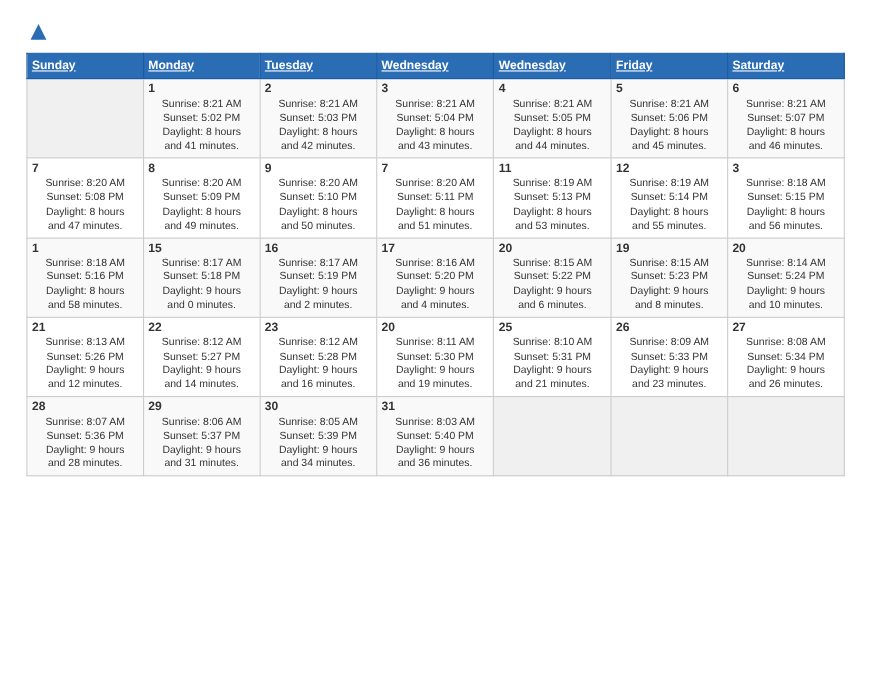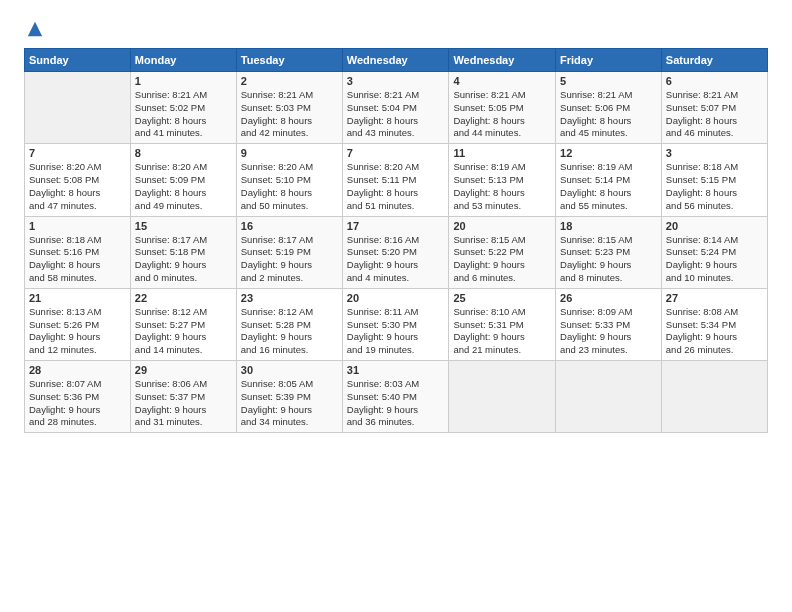"Sunday" .calendar thead tr th { text-decoration: none -> underline }
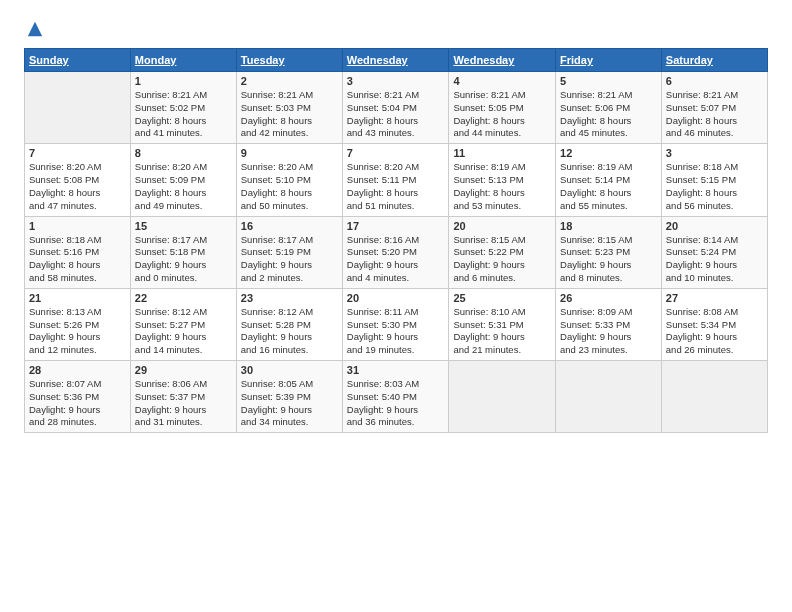"Sunrise: 8:21 AM" .day-info { text-align: none -> center }
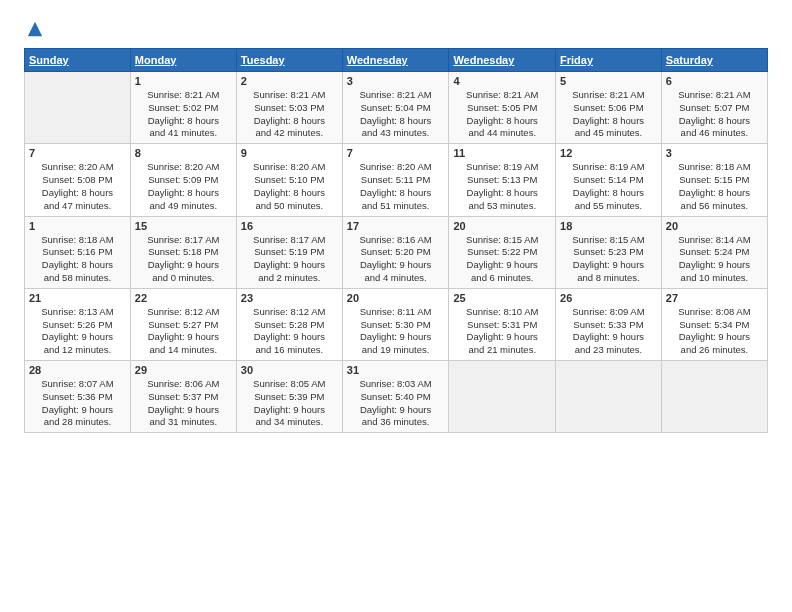"18" span.day-number { text: 18 -> 19 }
